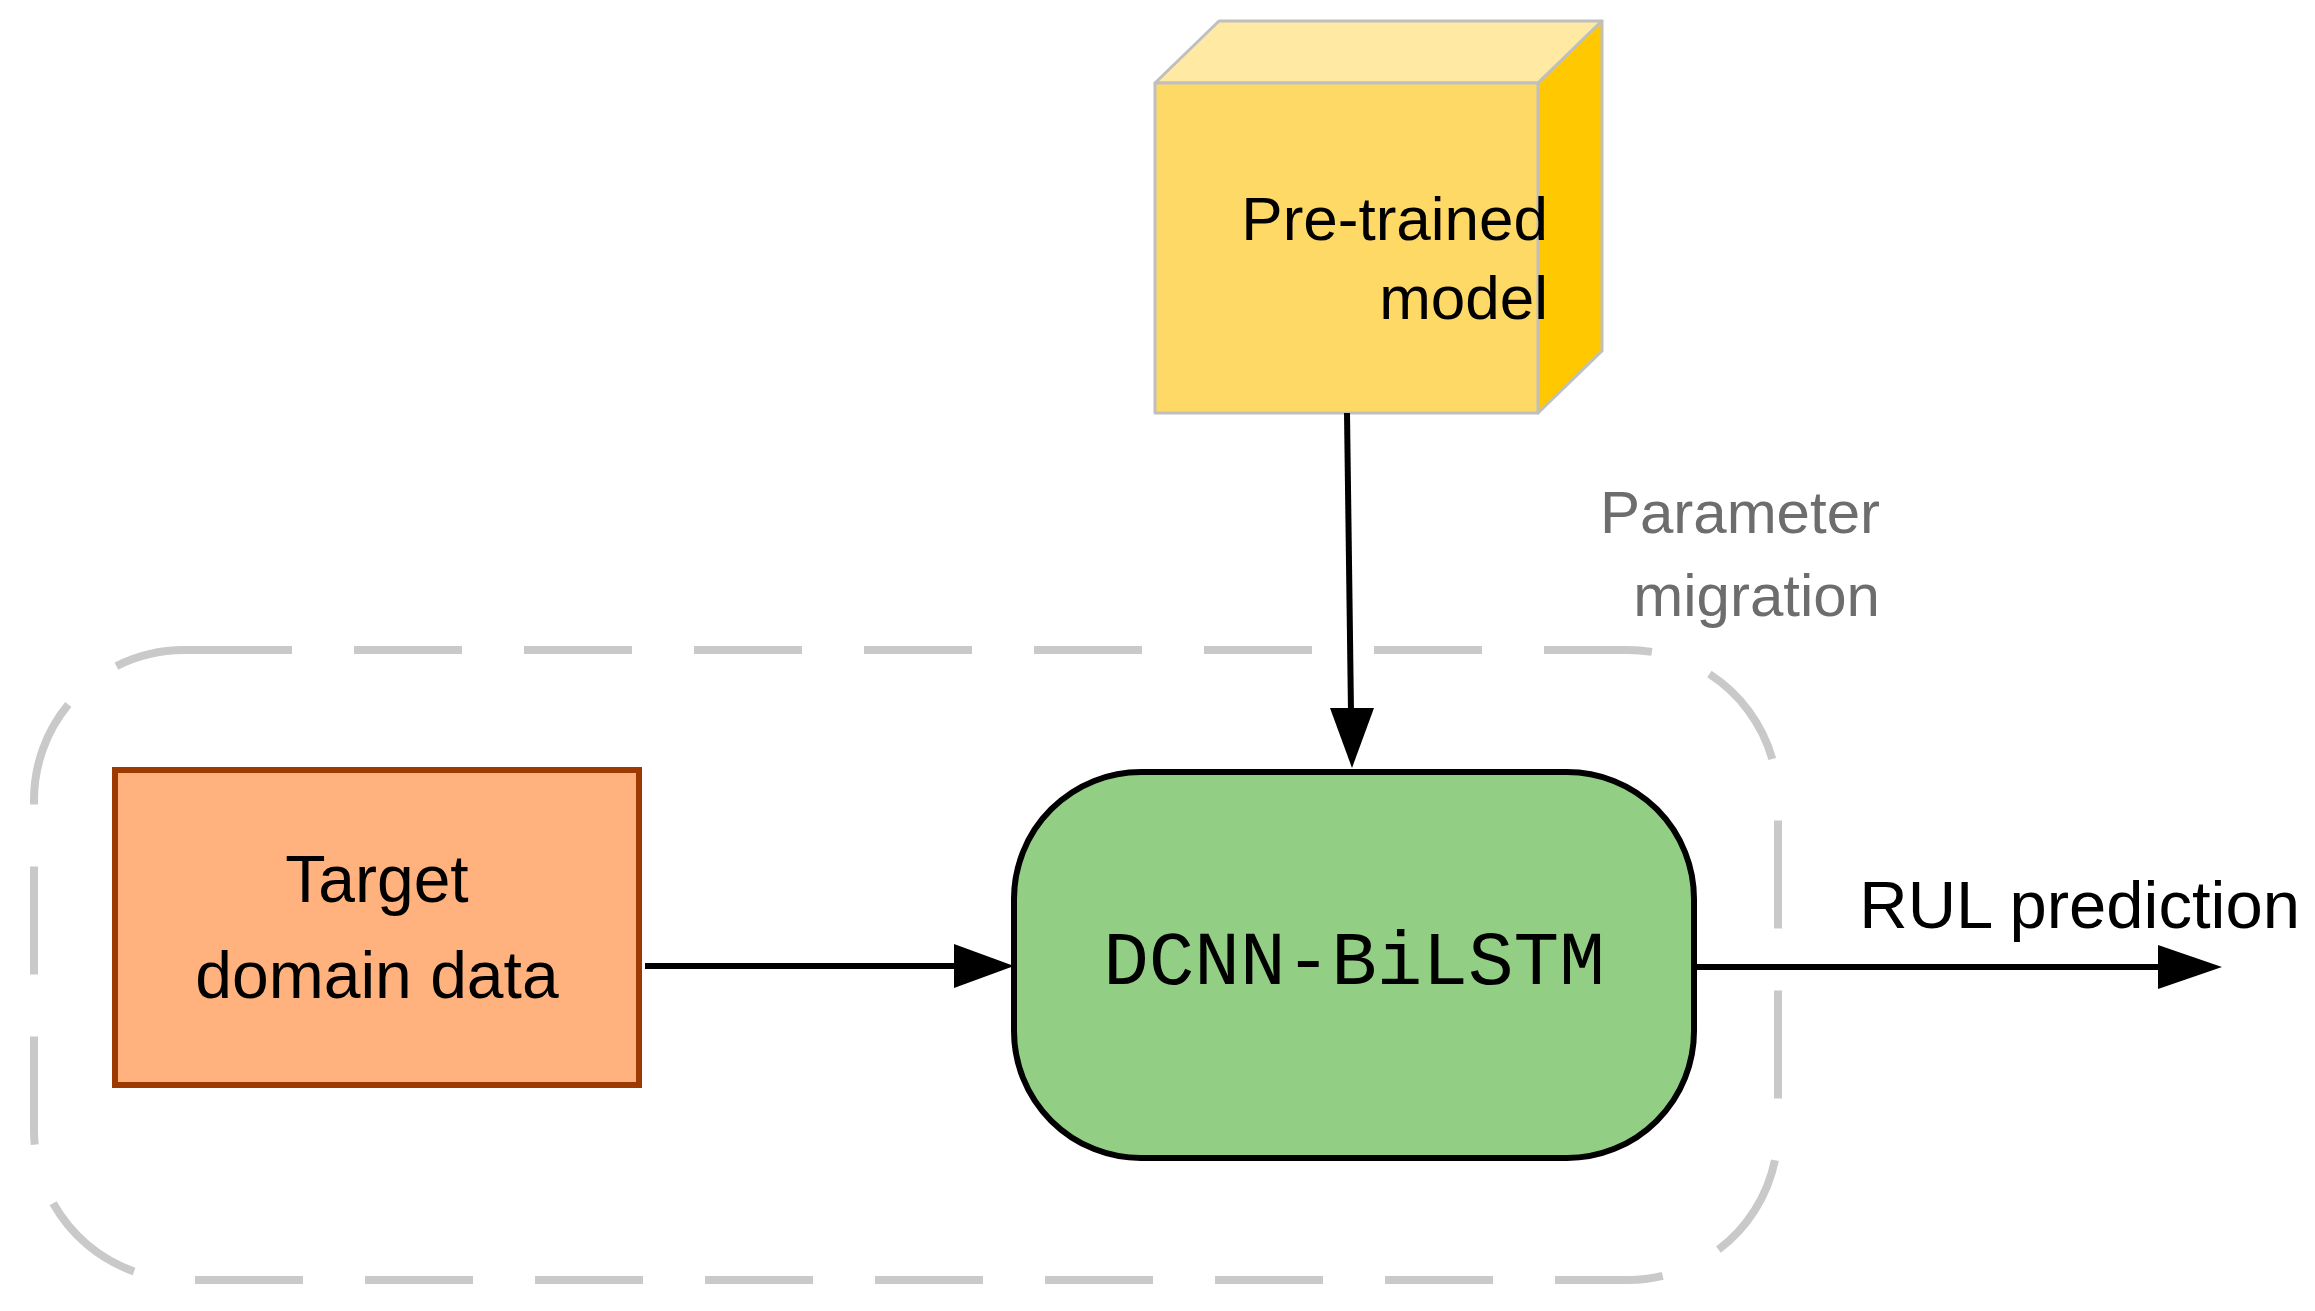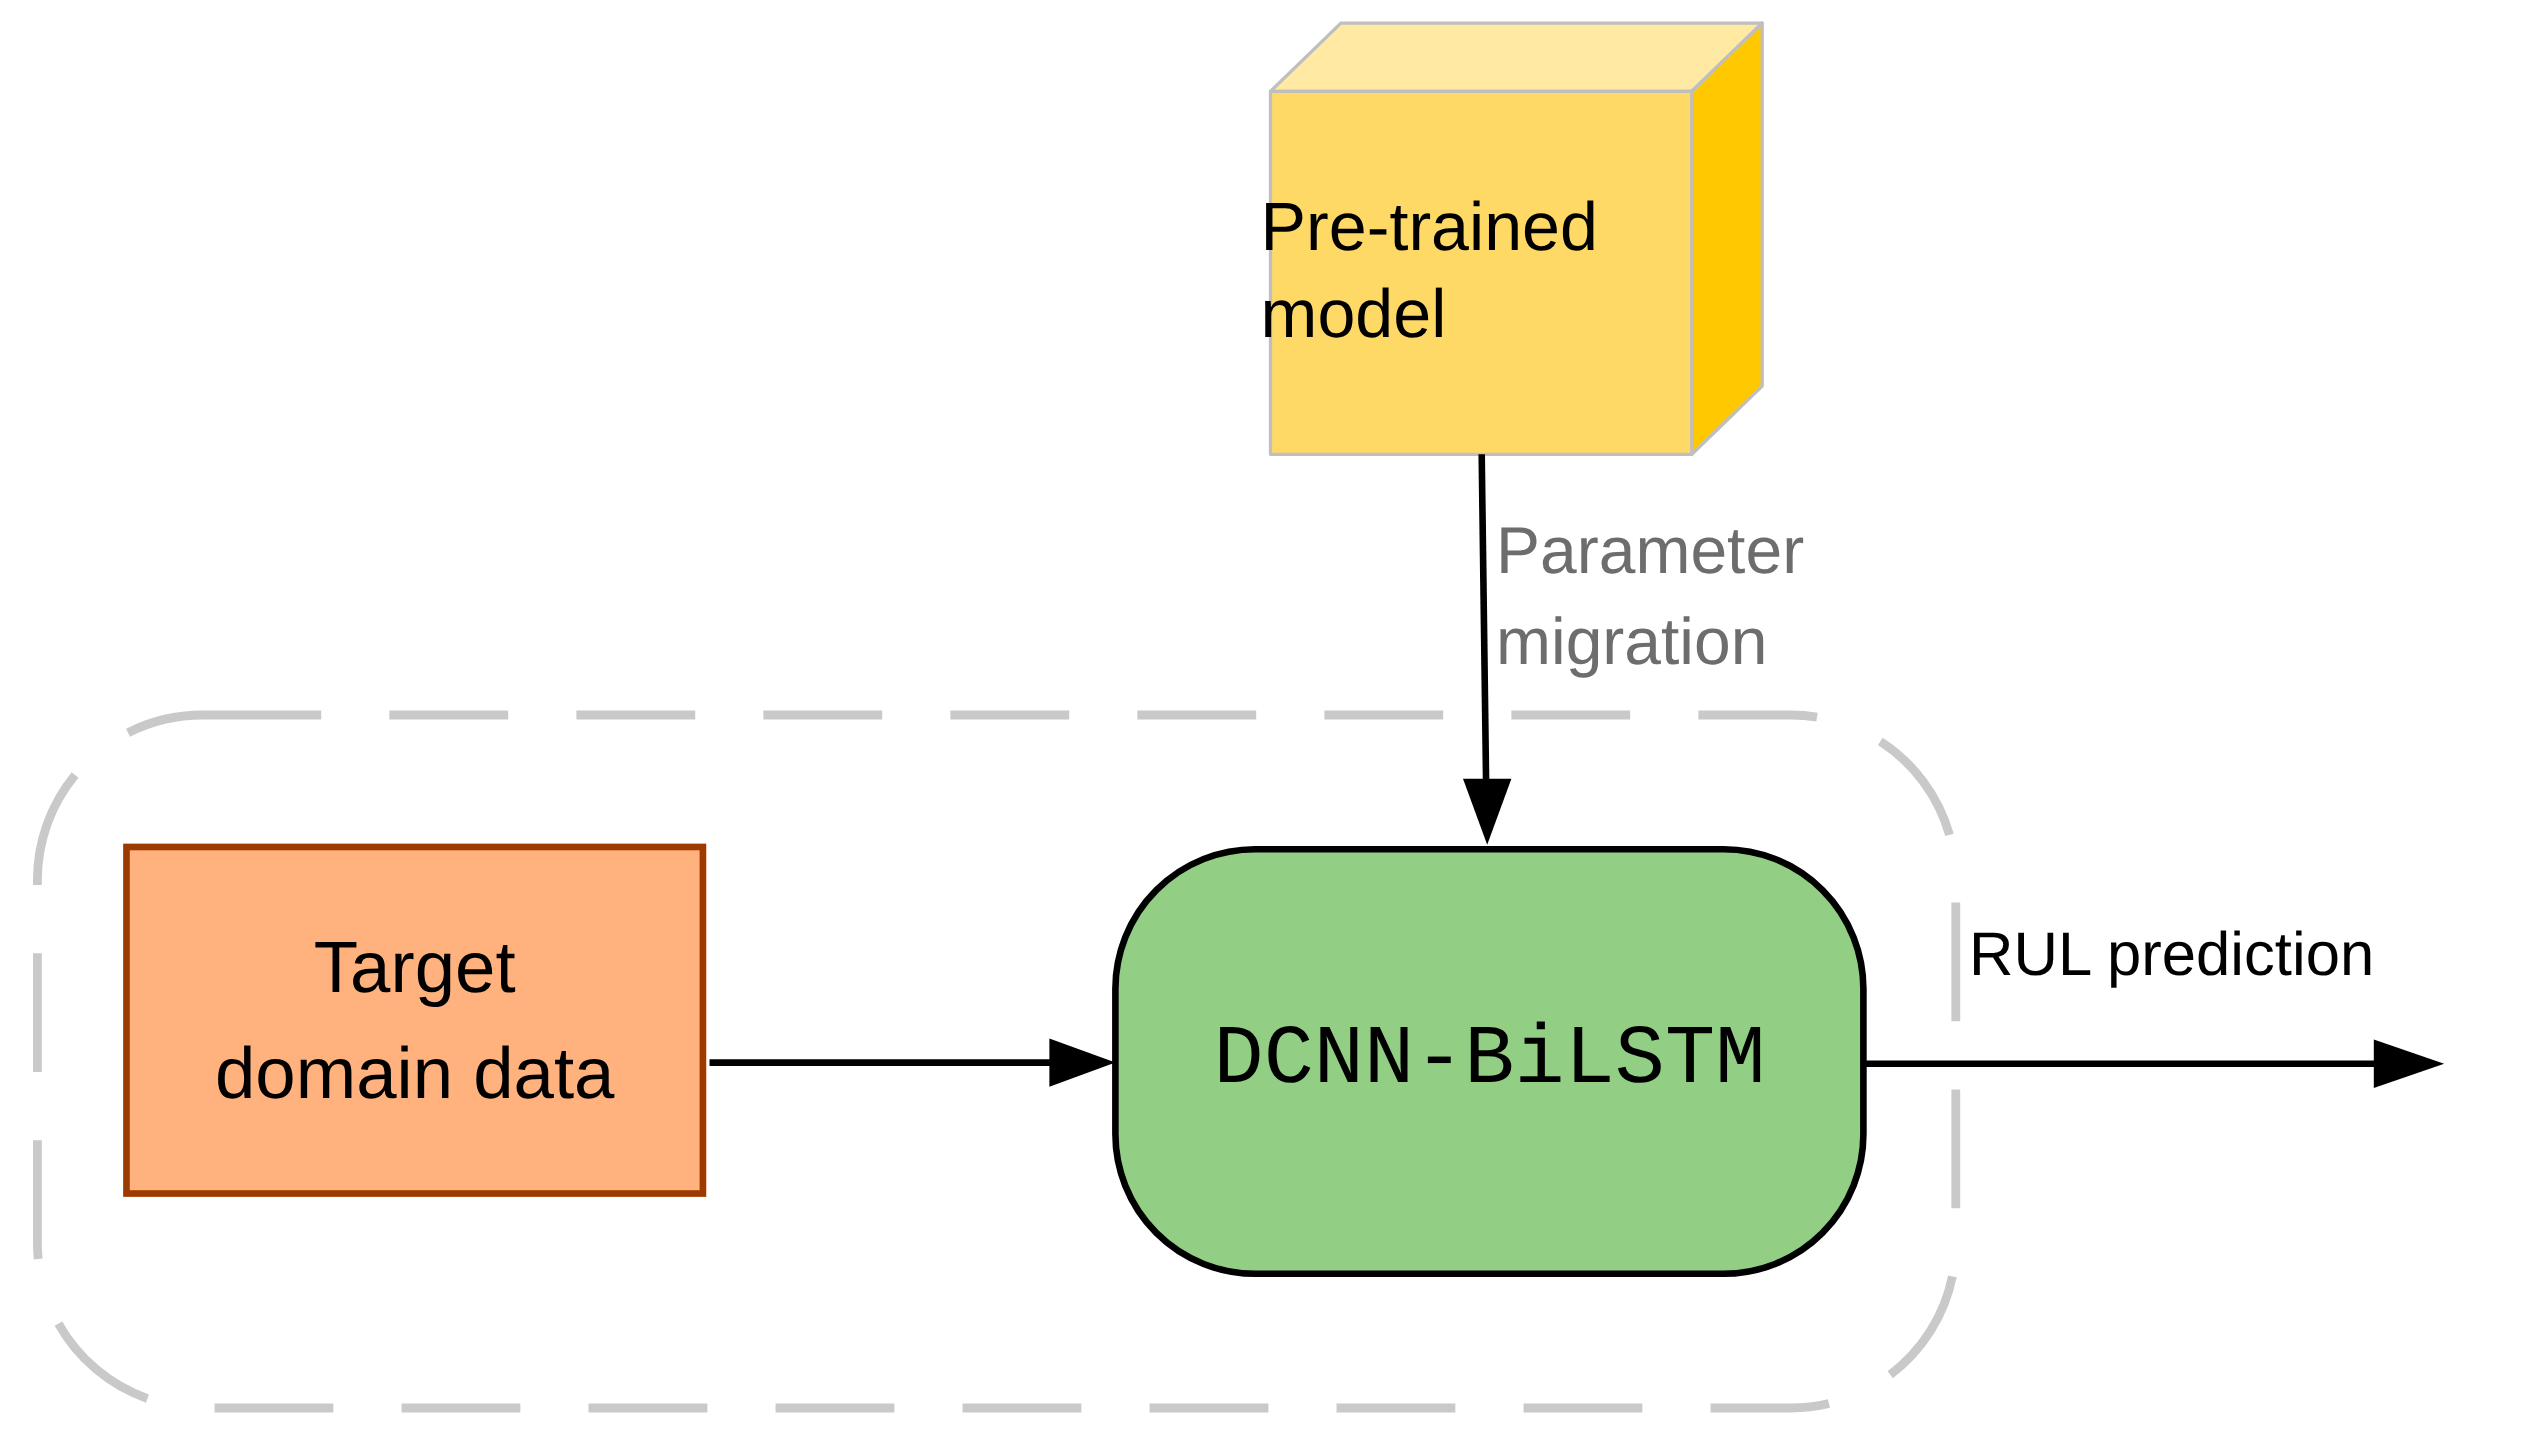"Pre-trained" .label { margin-top: none -> 12px; text-align: left -> right }
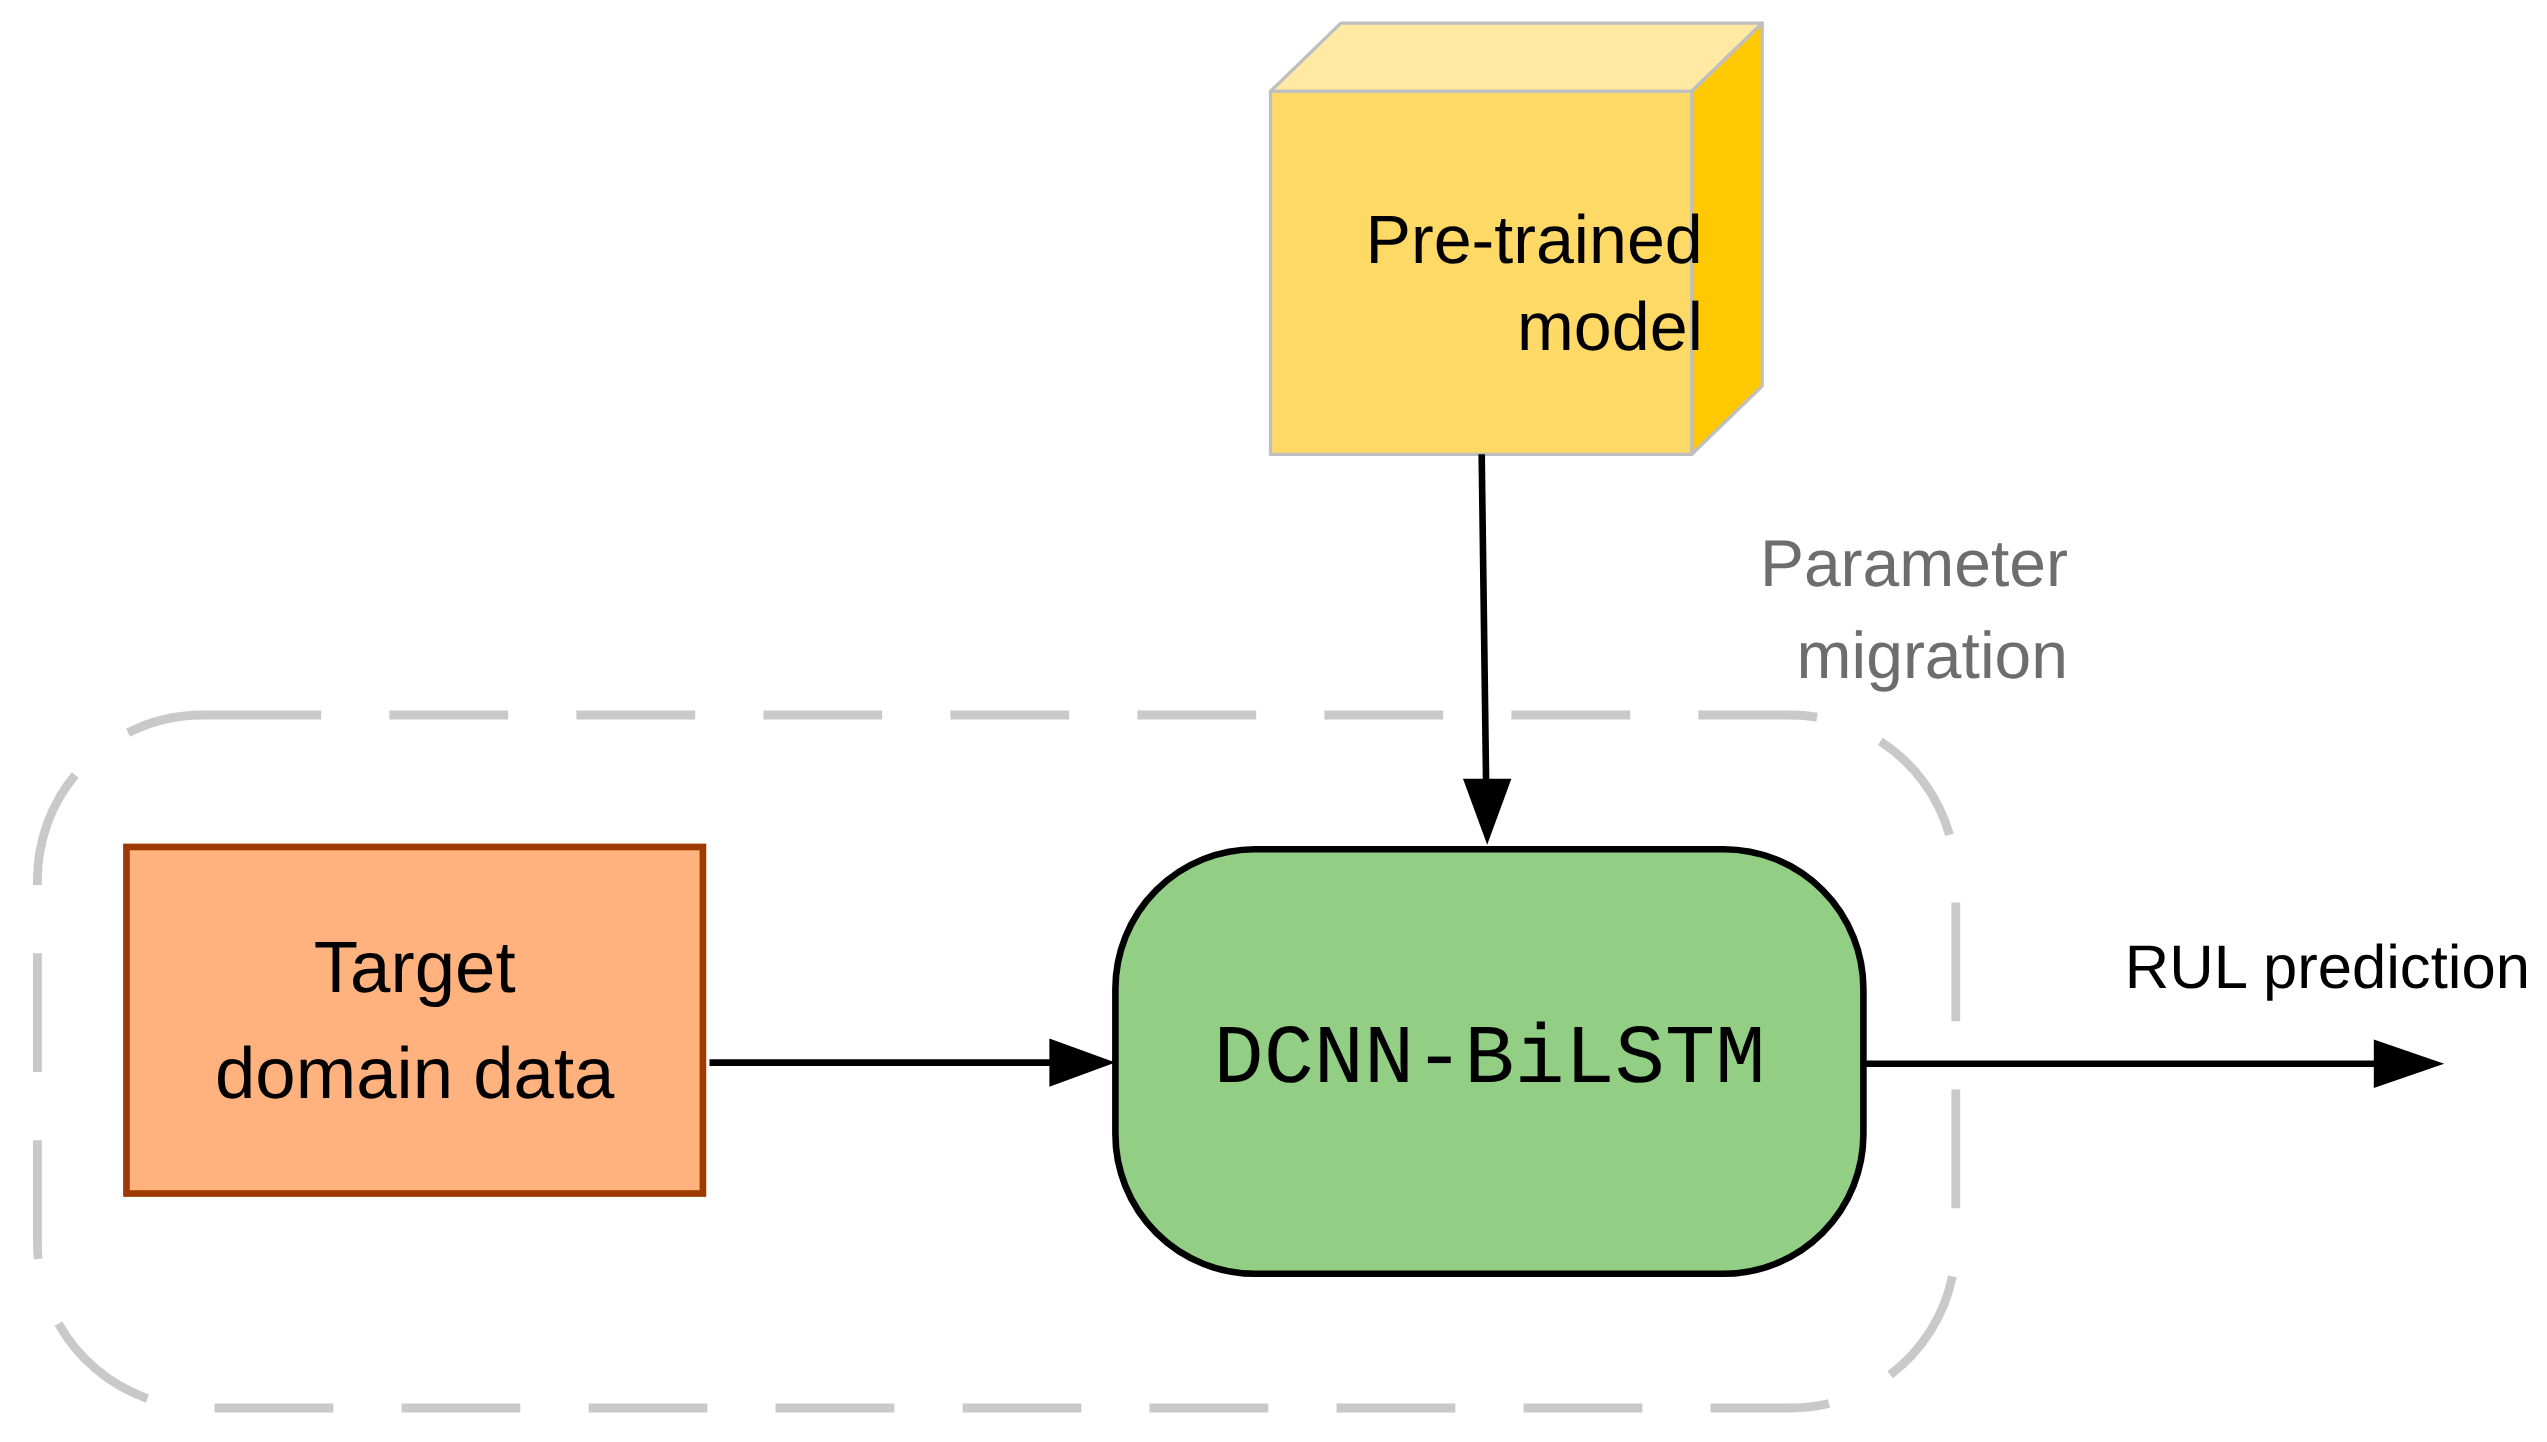"RUL prediction" .rul-label { font-size: 56px -> 67px; top: 836px -> 856px }
